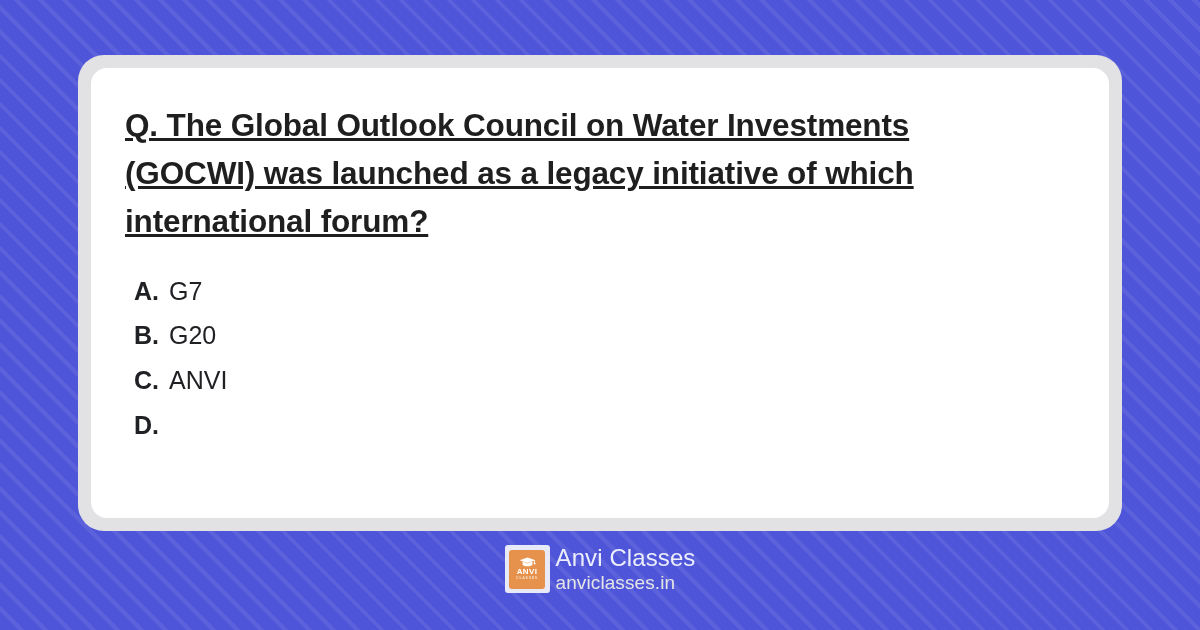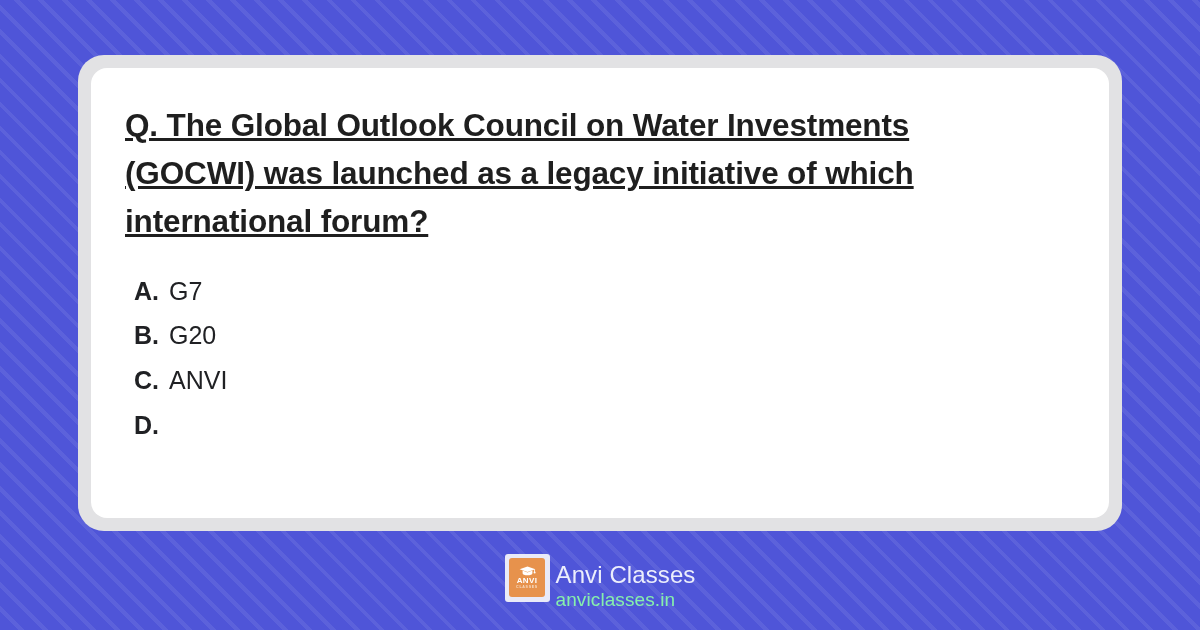"Anvi Classes" .brand-title { margin-top: 17px -> none }
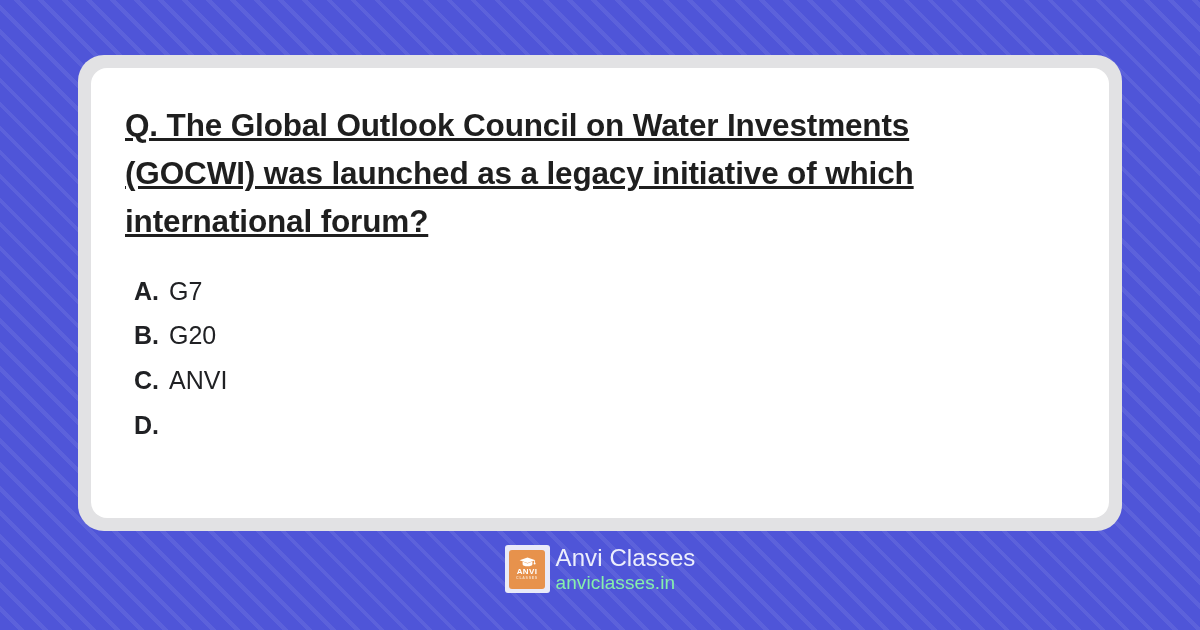"anviclasses.in" .brand-url { color: #86efac -> #e5e5e5 }
